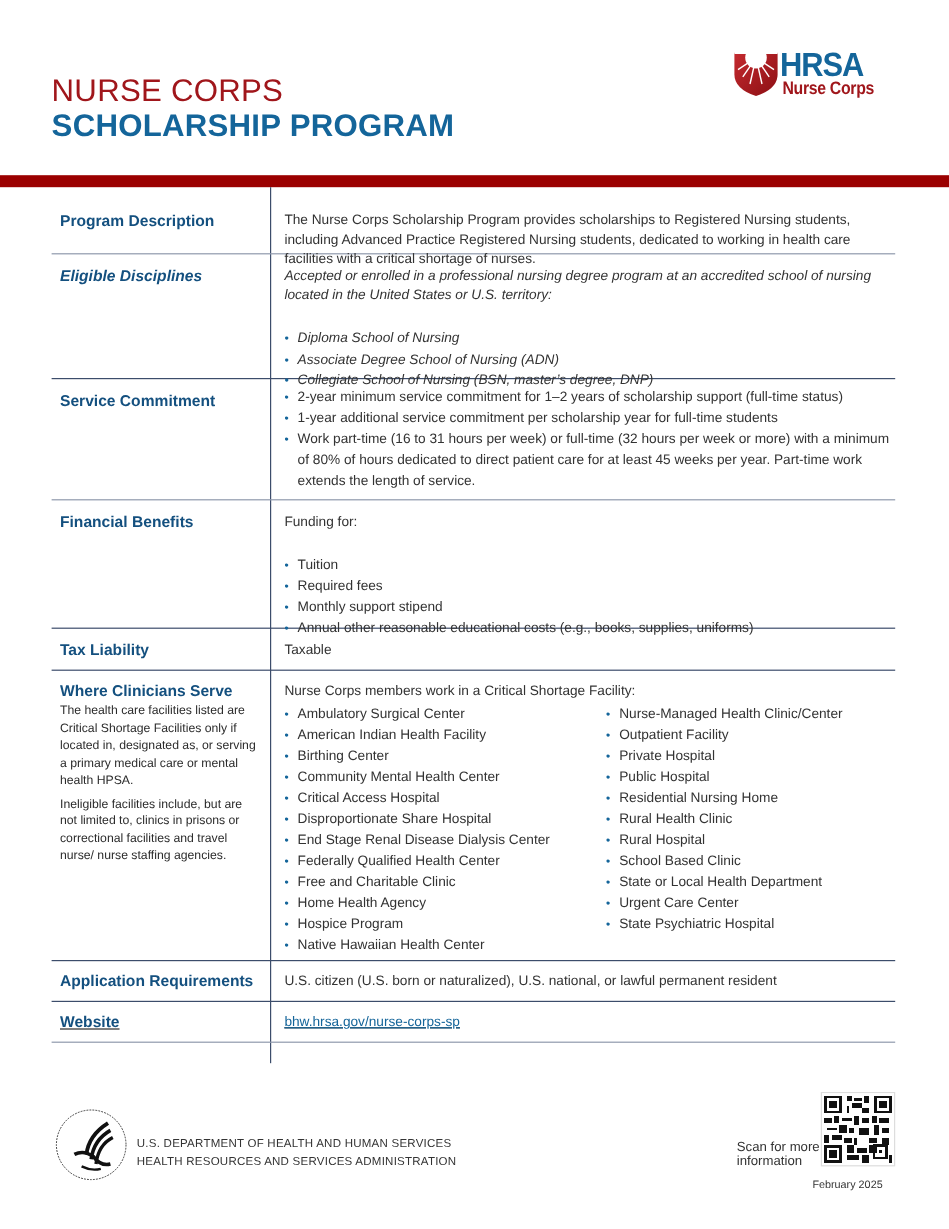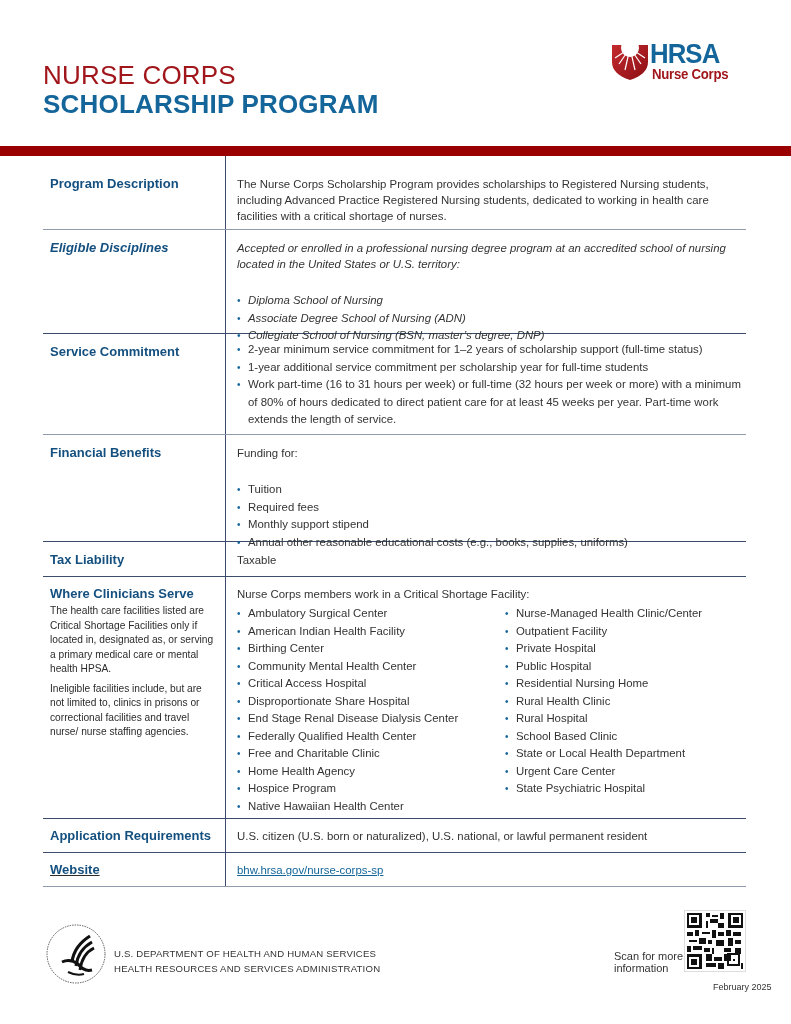"Program Description" div.row { height: 74px -> 56px }
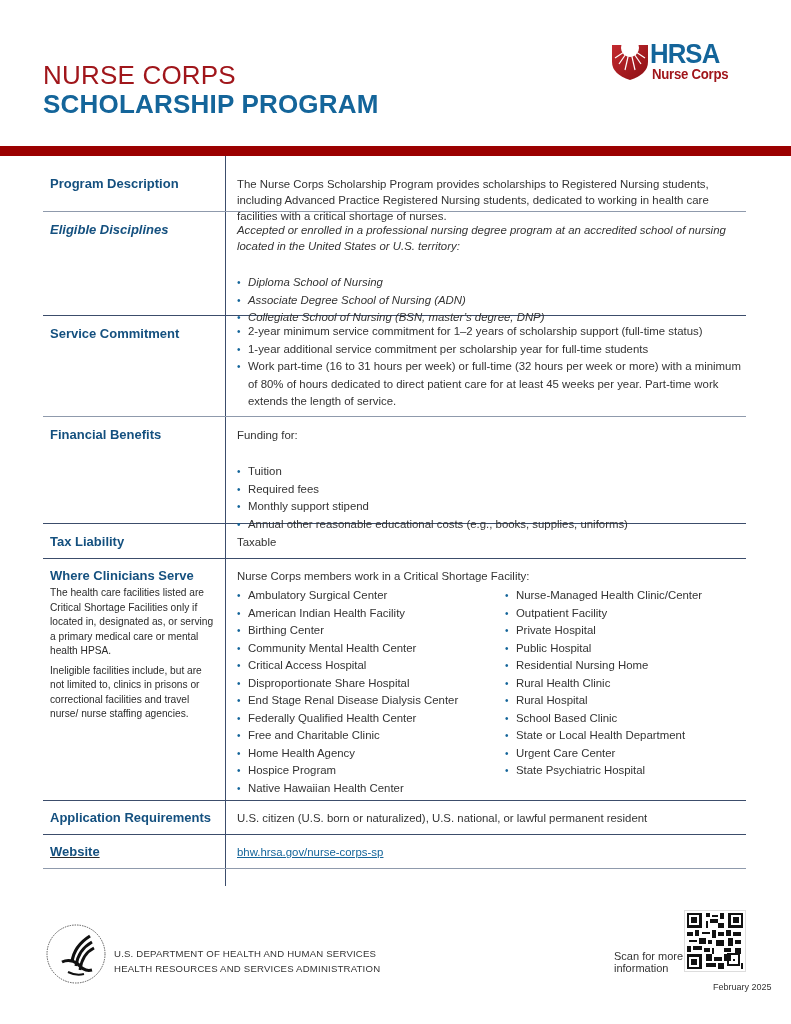"February 2025" .date { left: 713px -> 677px }
